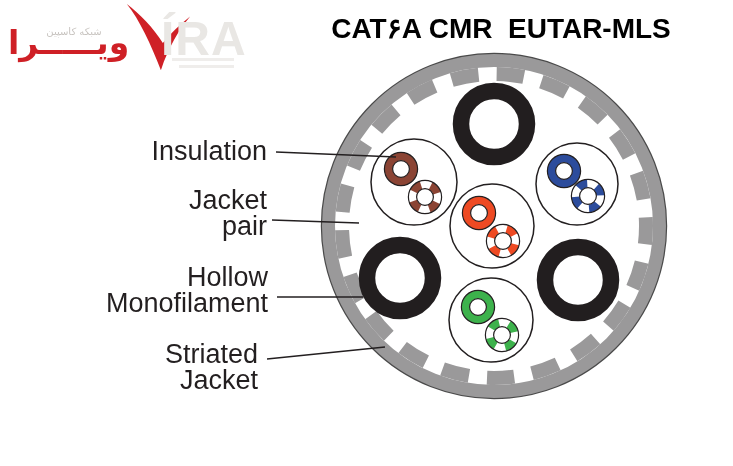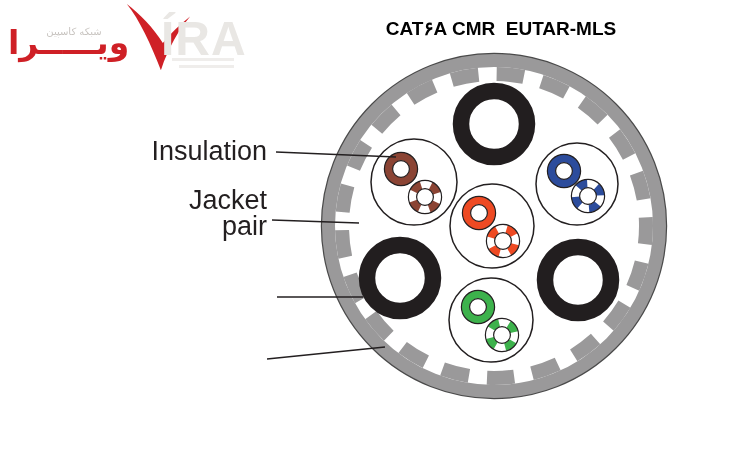"CAT۶A CMR EUTAR-MLS" .title { font-size: 19px -> 28px }
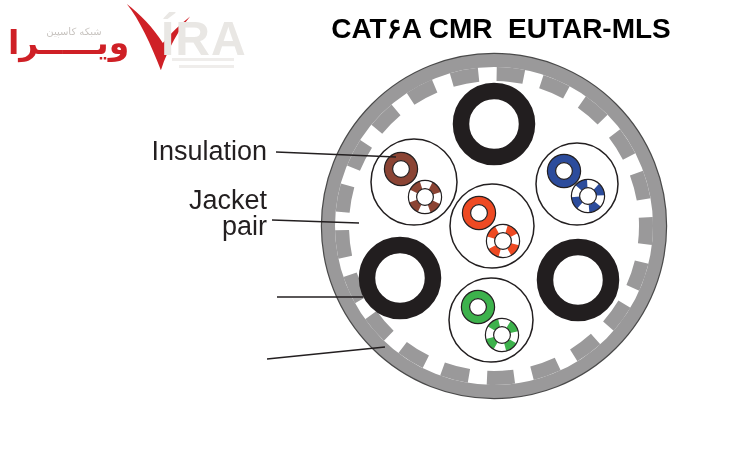"Hollow" div.callout { html: none -> <div>Hollow Monofilament</div> }
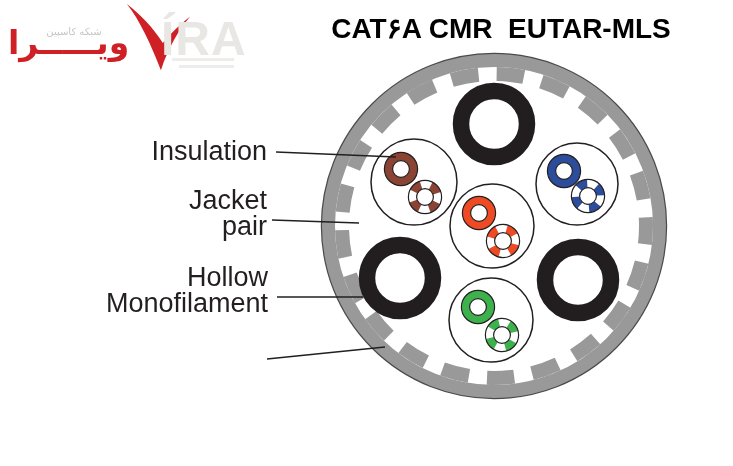"Striated" div.callout { html: none -> <div>Striated Jacket</div> }
